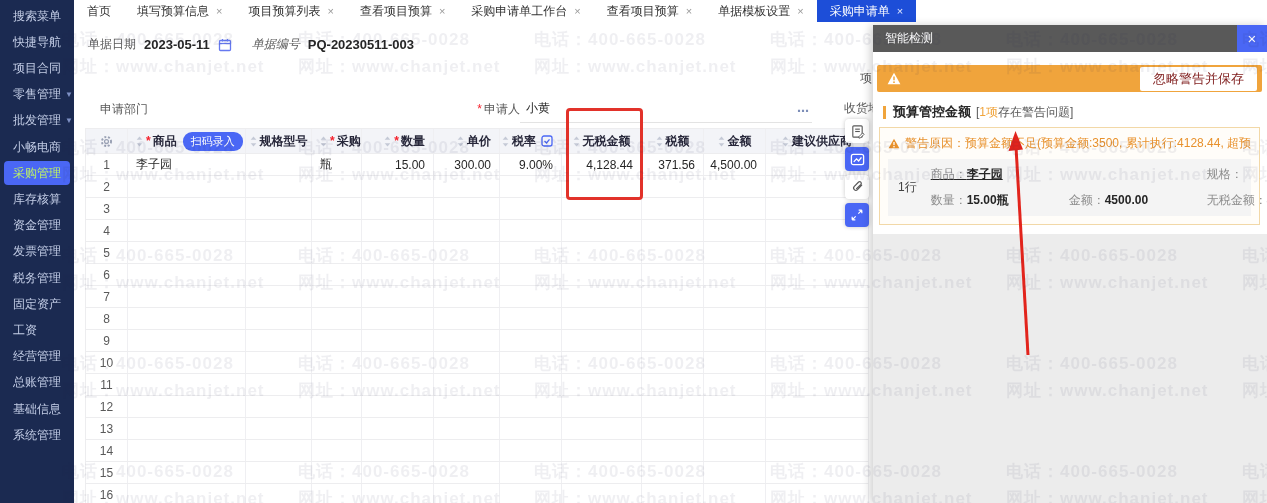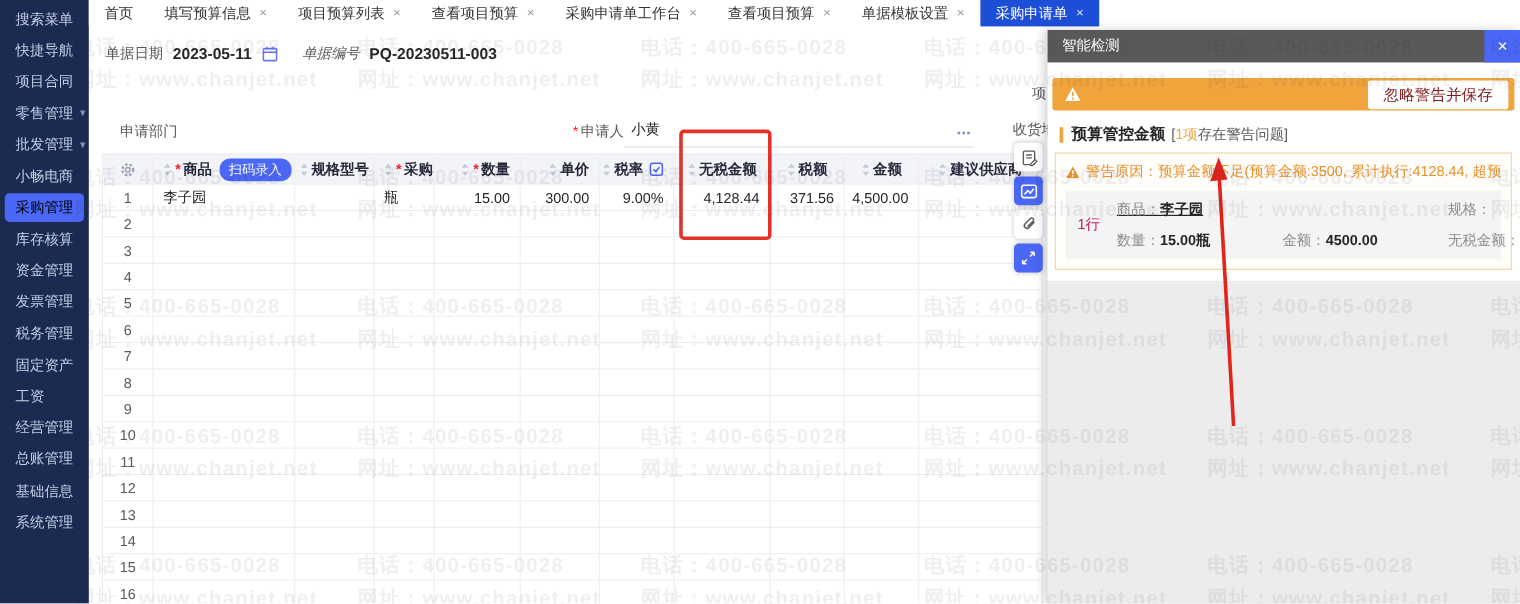"采购管理" .side-item.active { color: #000000 -> #bef264 }
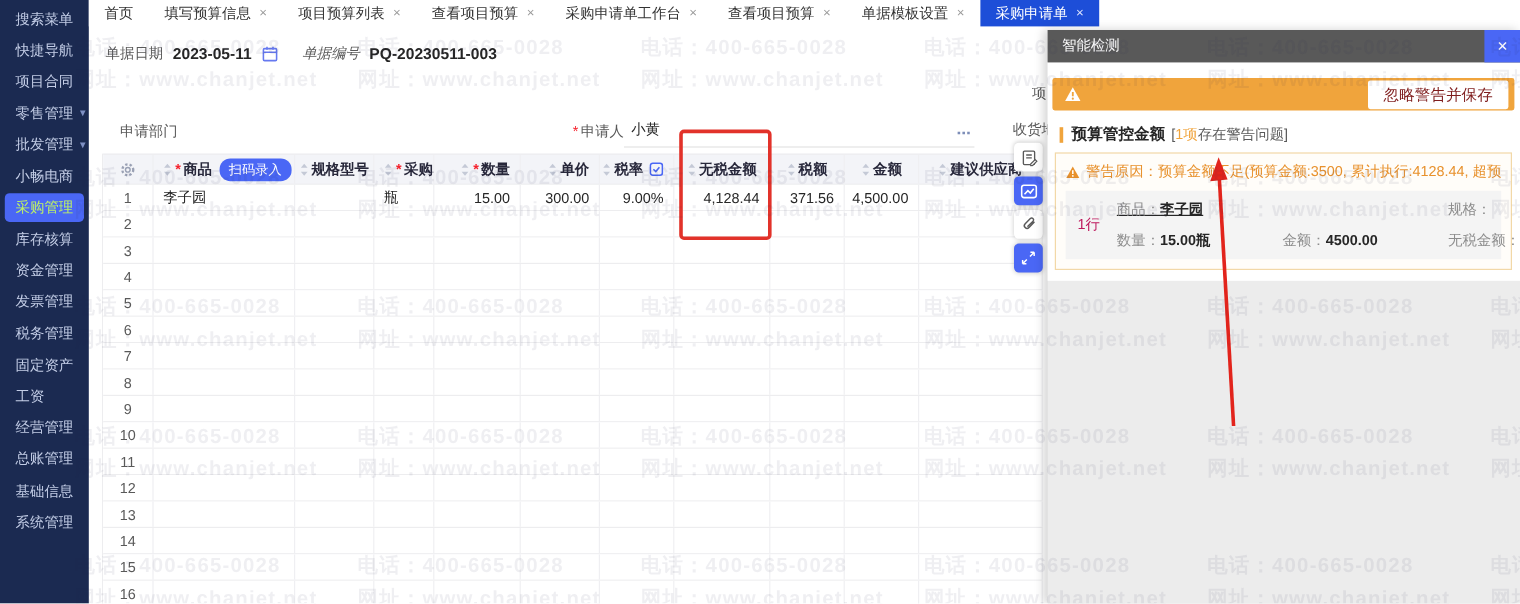"1行" .rowlab { color: #be185d -> #404040 }
